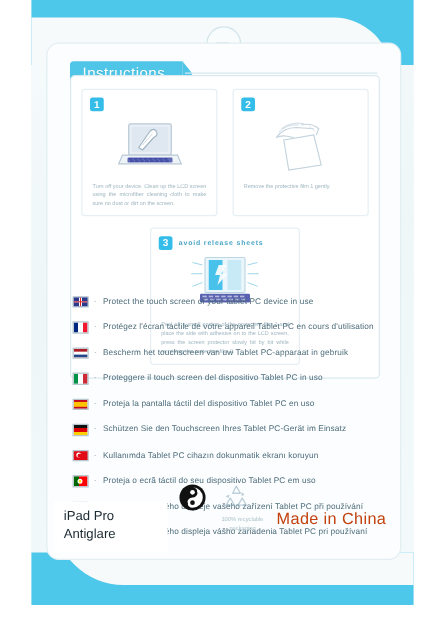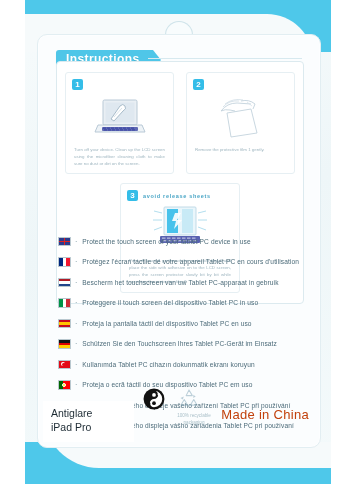"Instructions" .instr-banner { font-weight: bold -> normal }
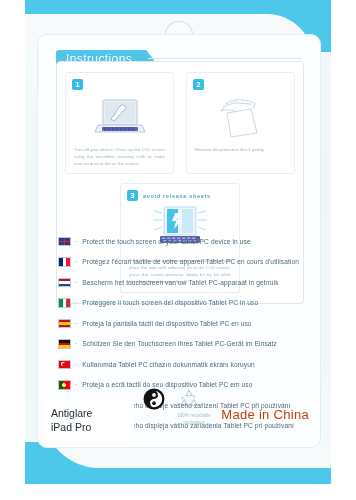"Antiglare" div { order: before "iPad Pro" -> after "iPad Pro" }
